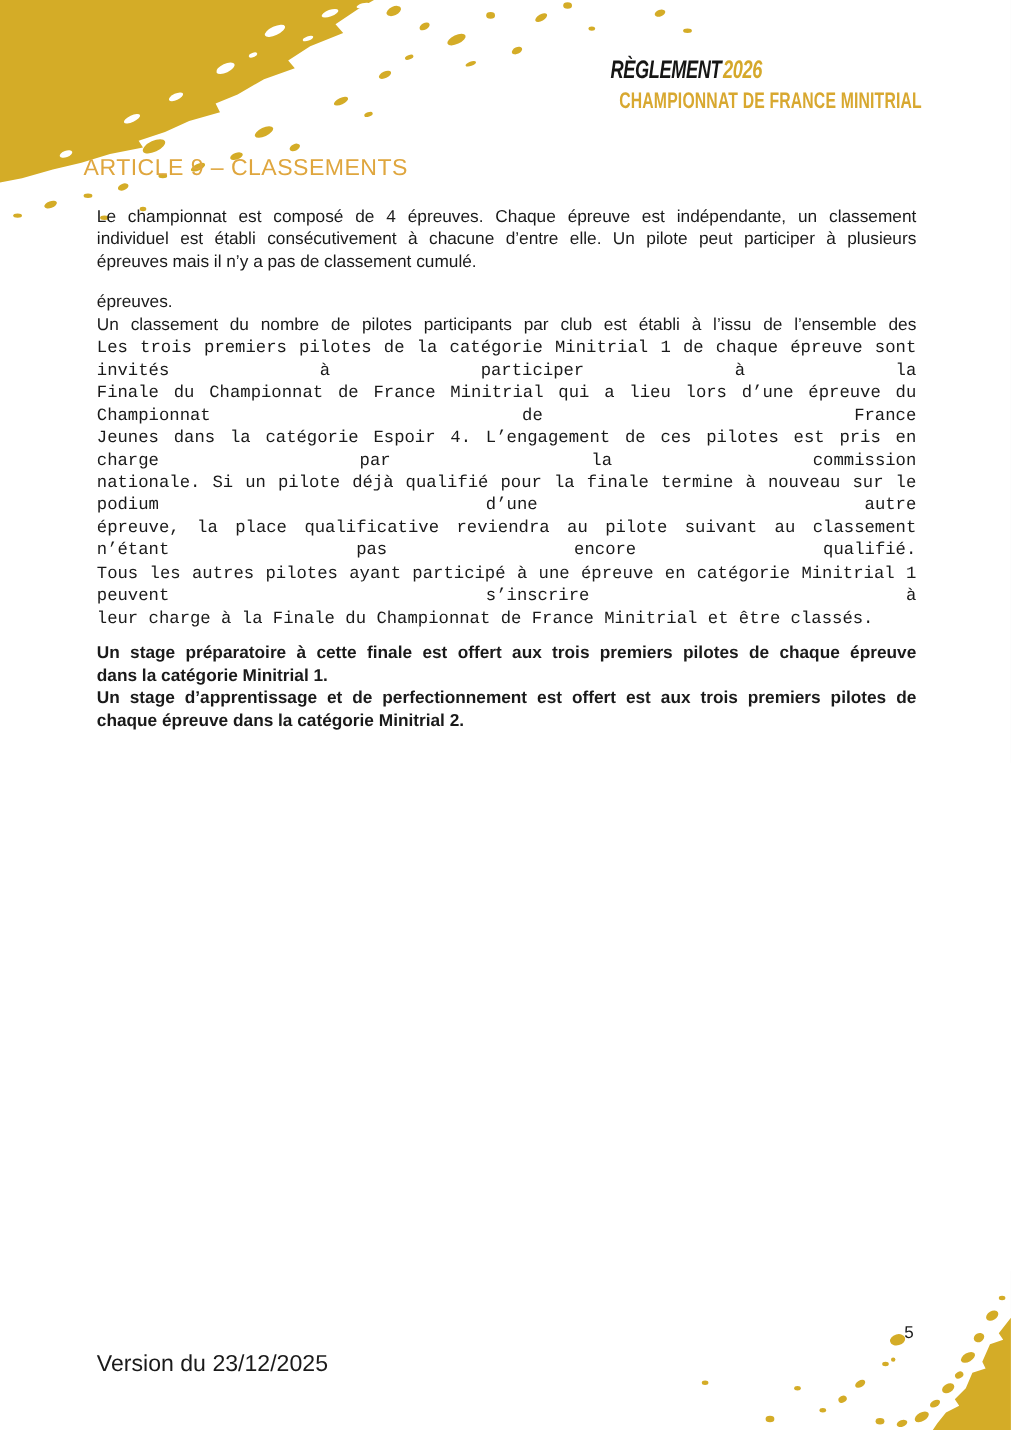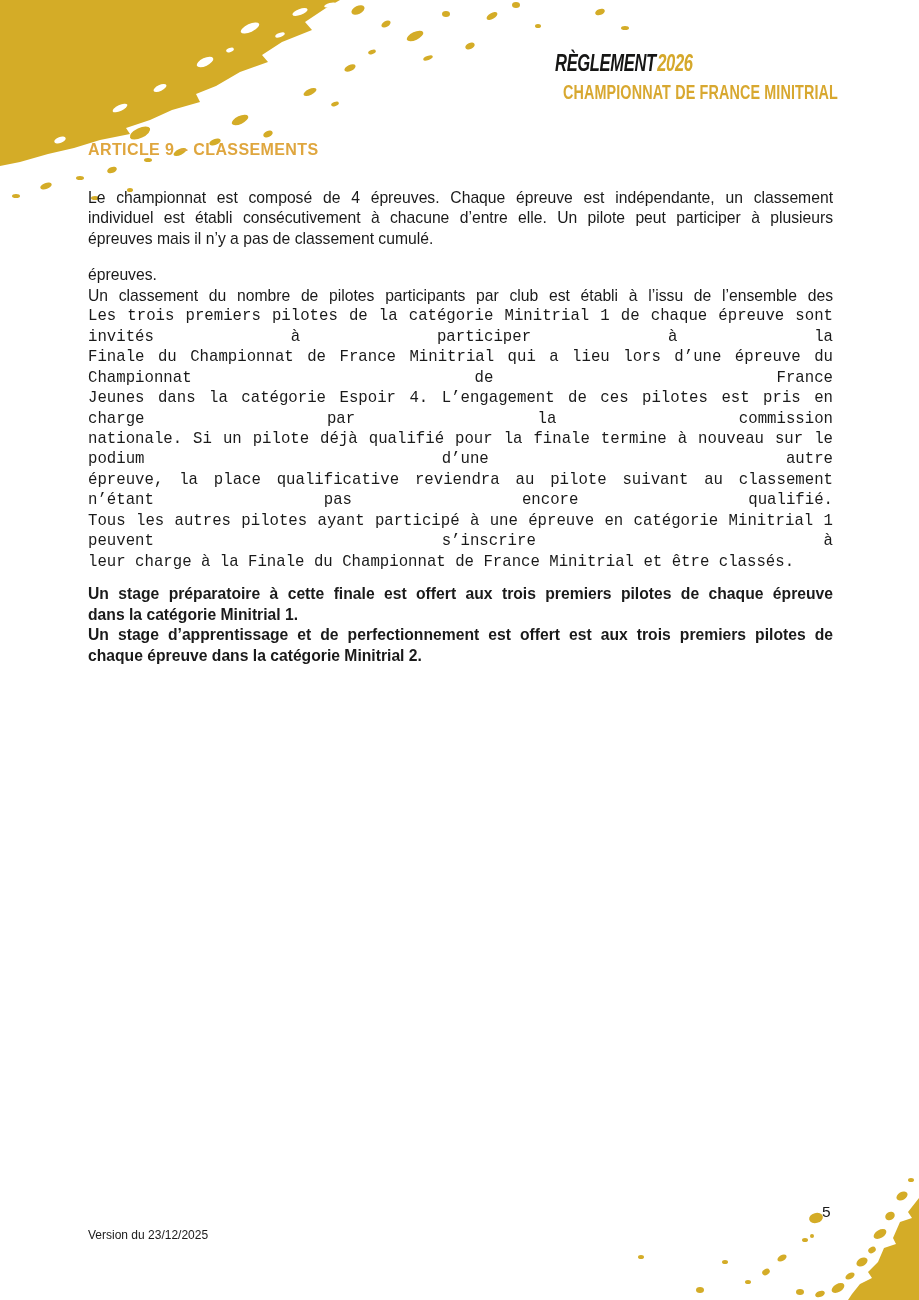"ARTICLE 9 – CLASSEMENTS" .article-title { font-size: 16px -> 21px; font-weight: bold -> normal; left: 88px -> 76px }
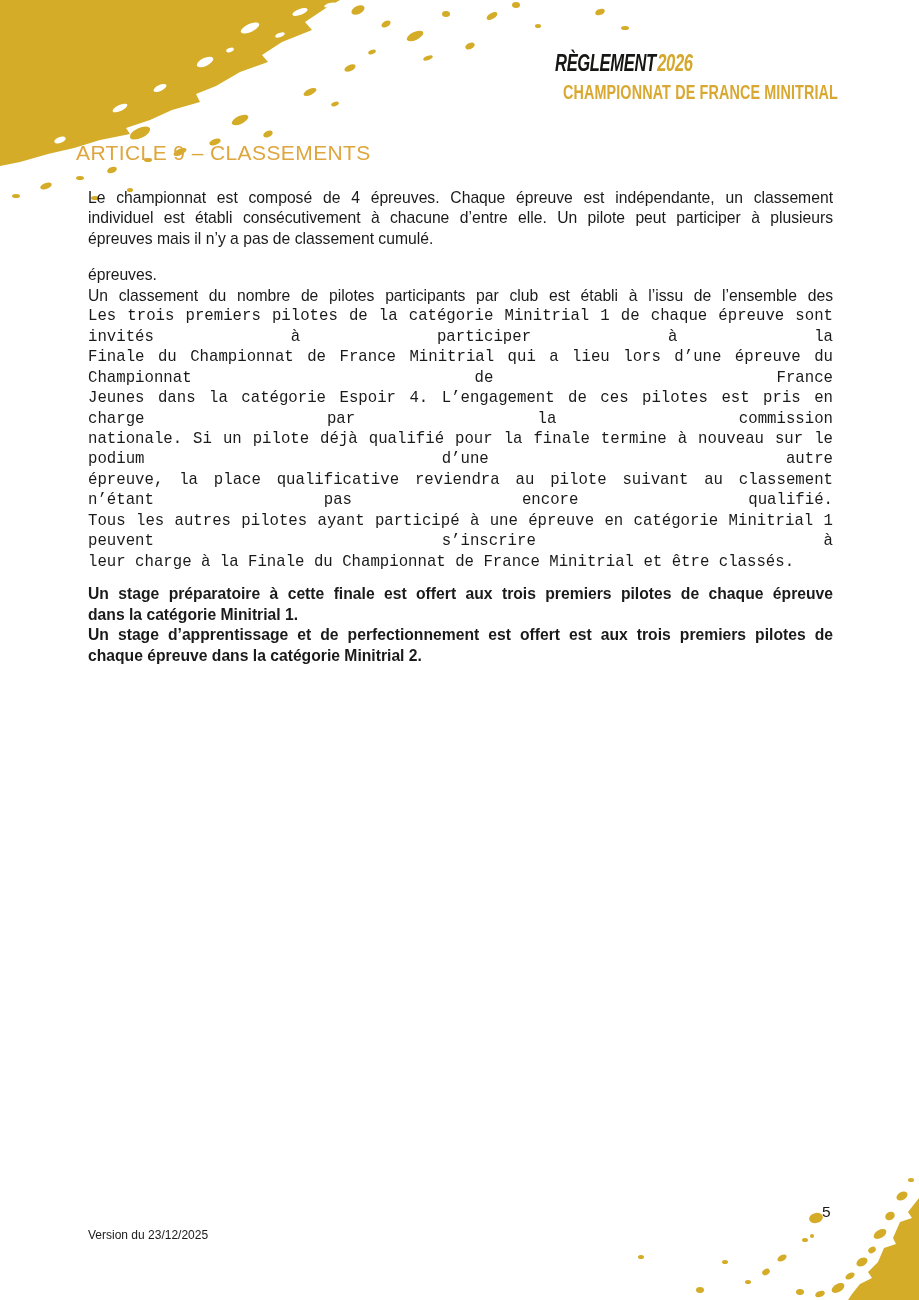"Version du 23/12/2025" .footer-version { font-size: 12px -> 21px }
